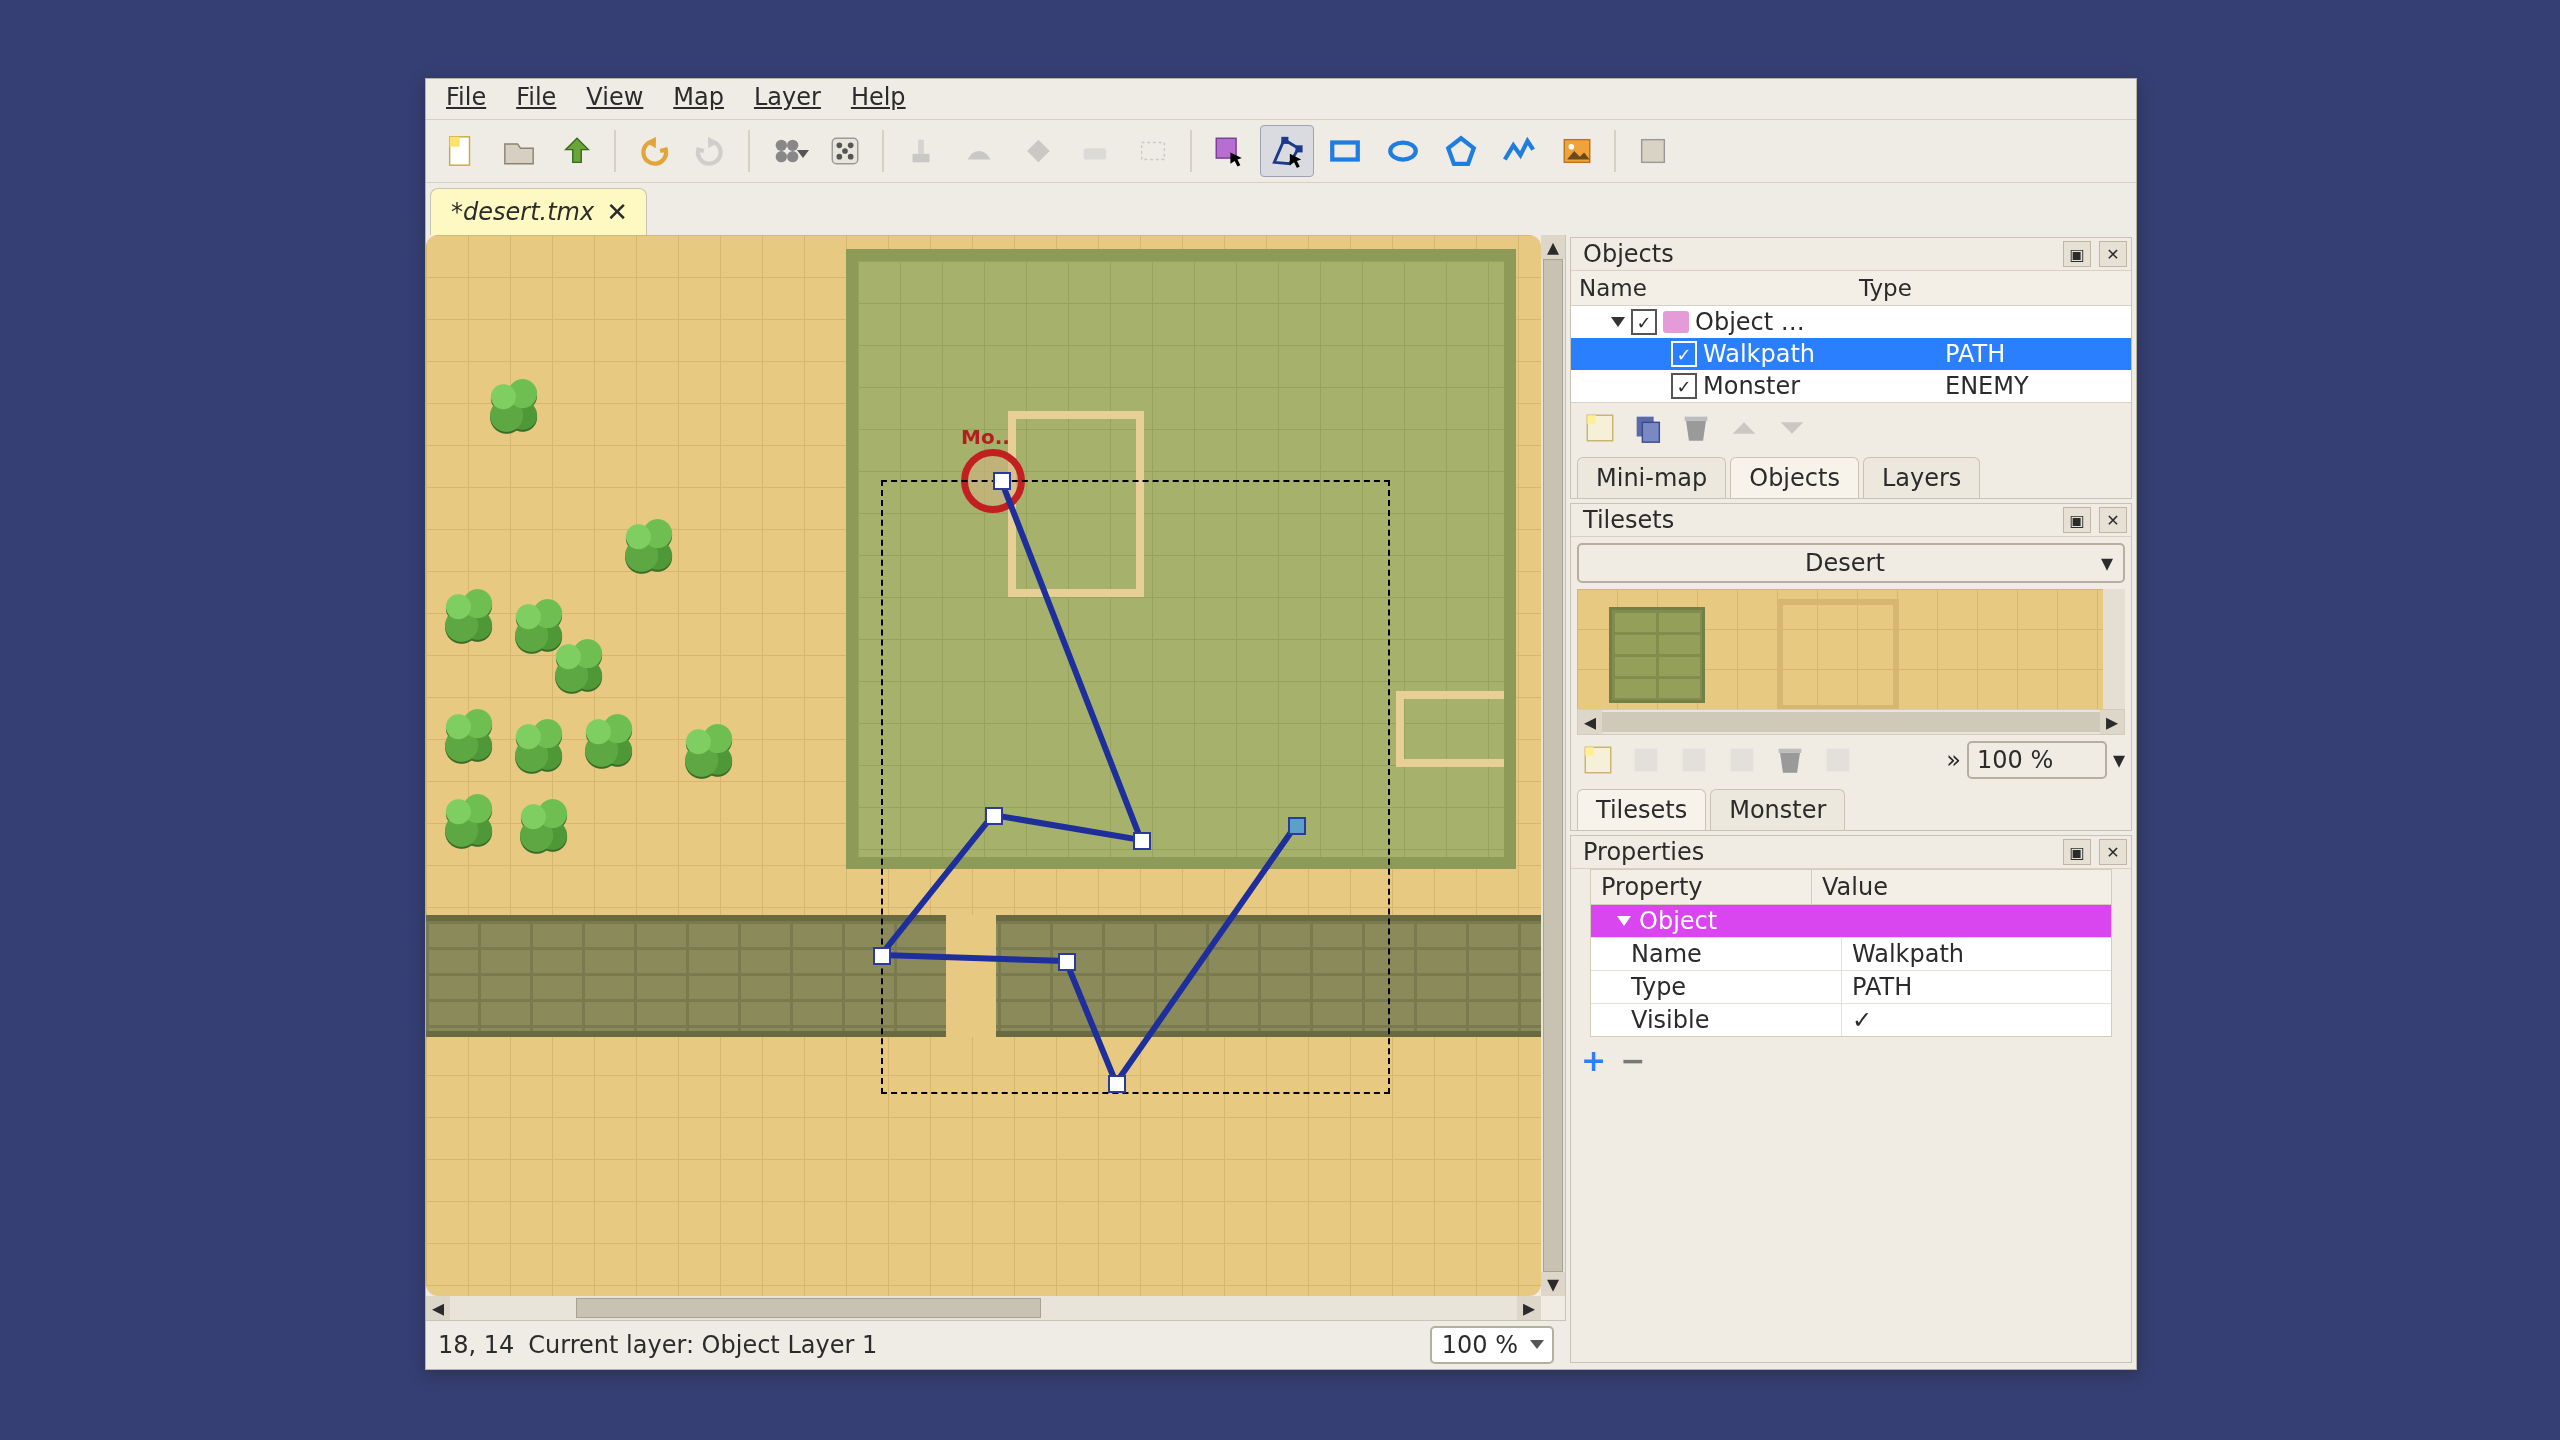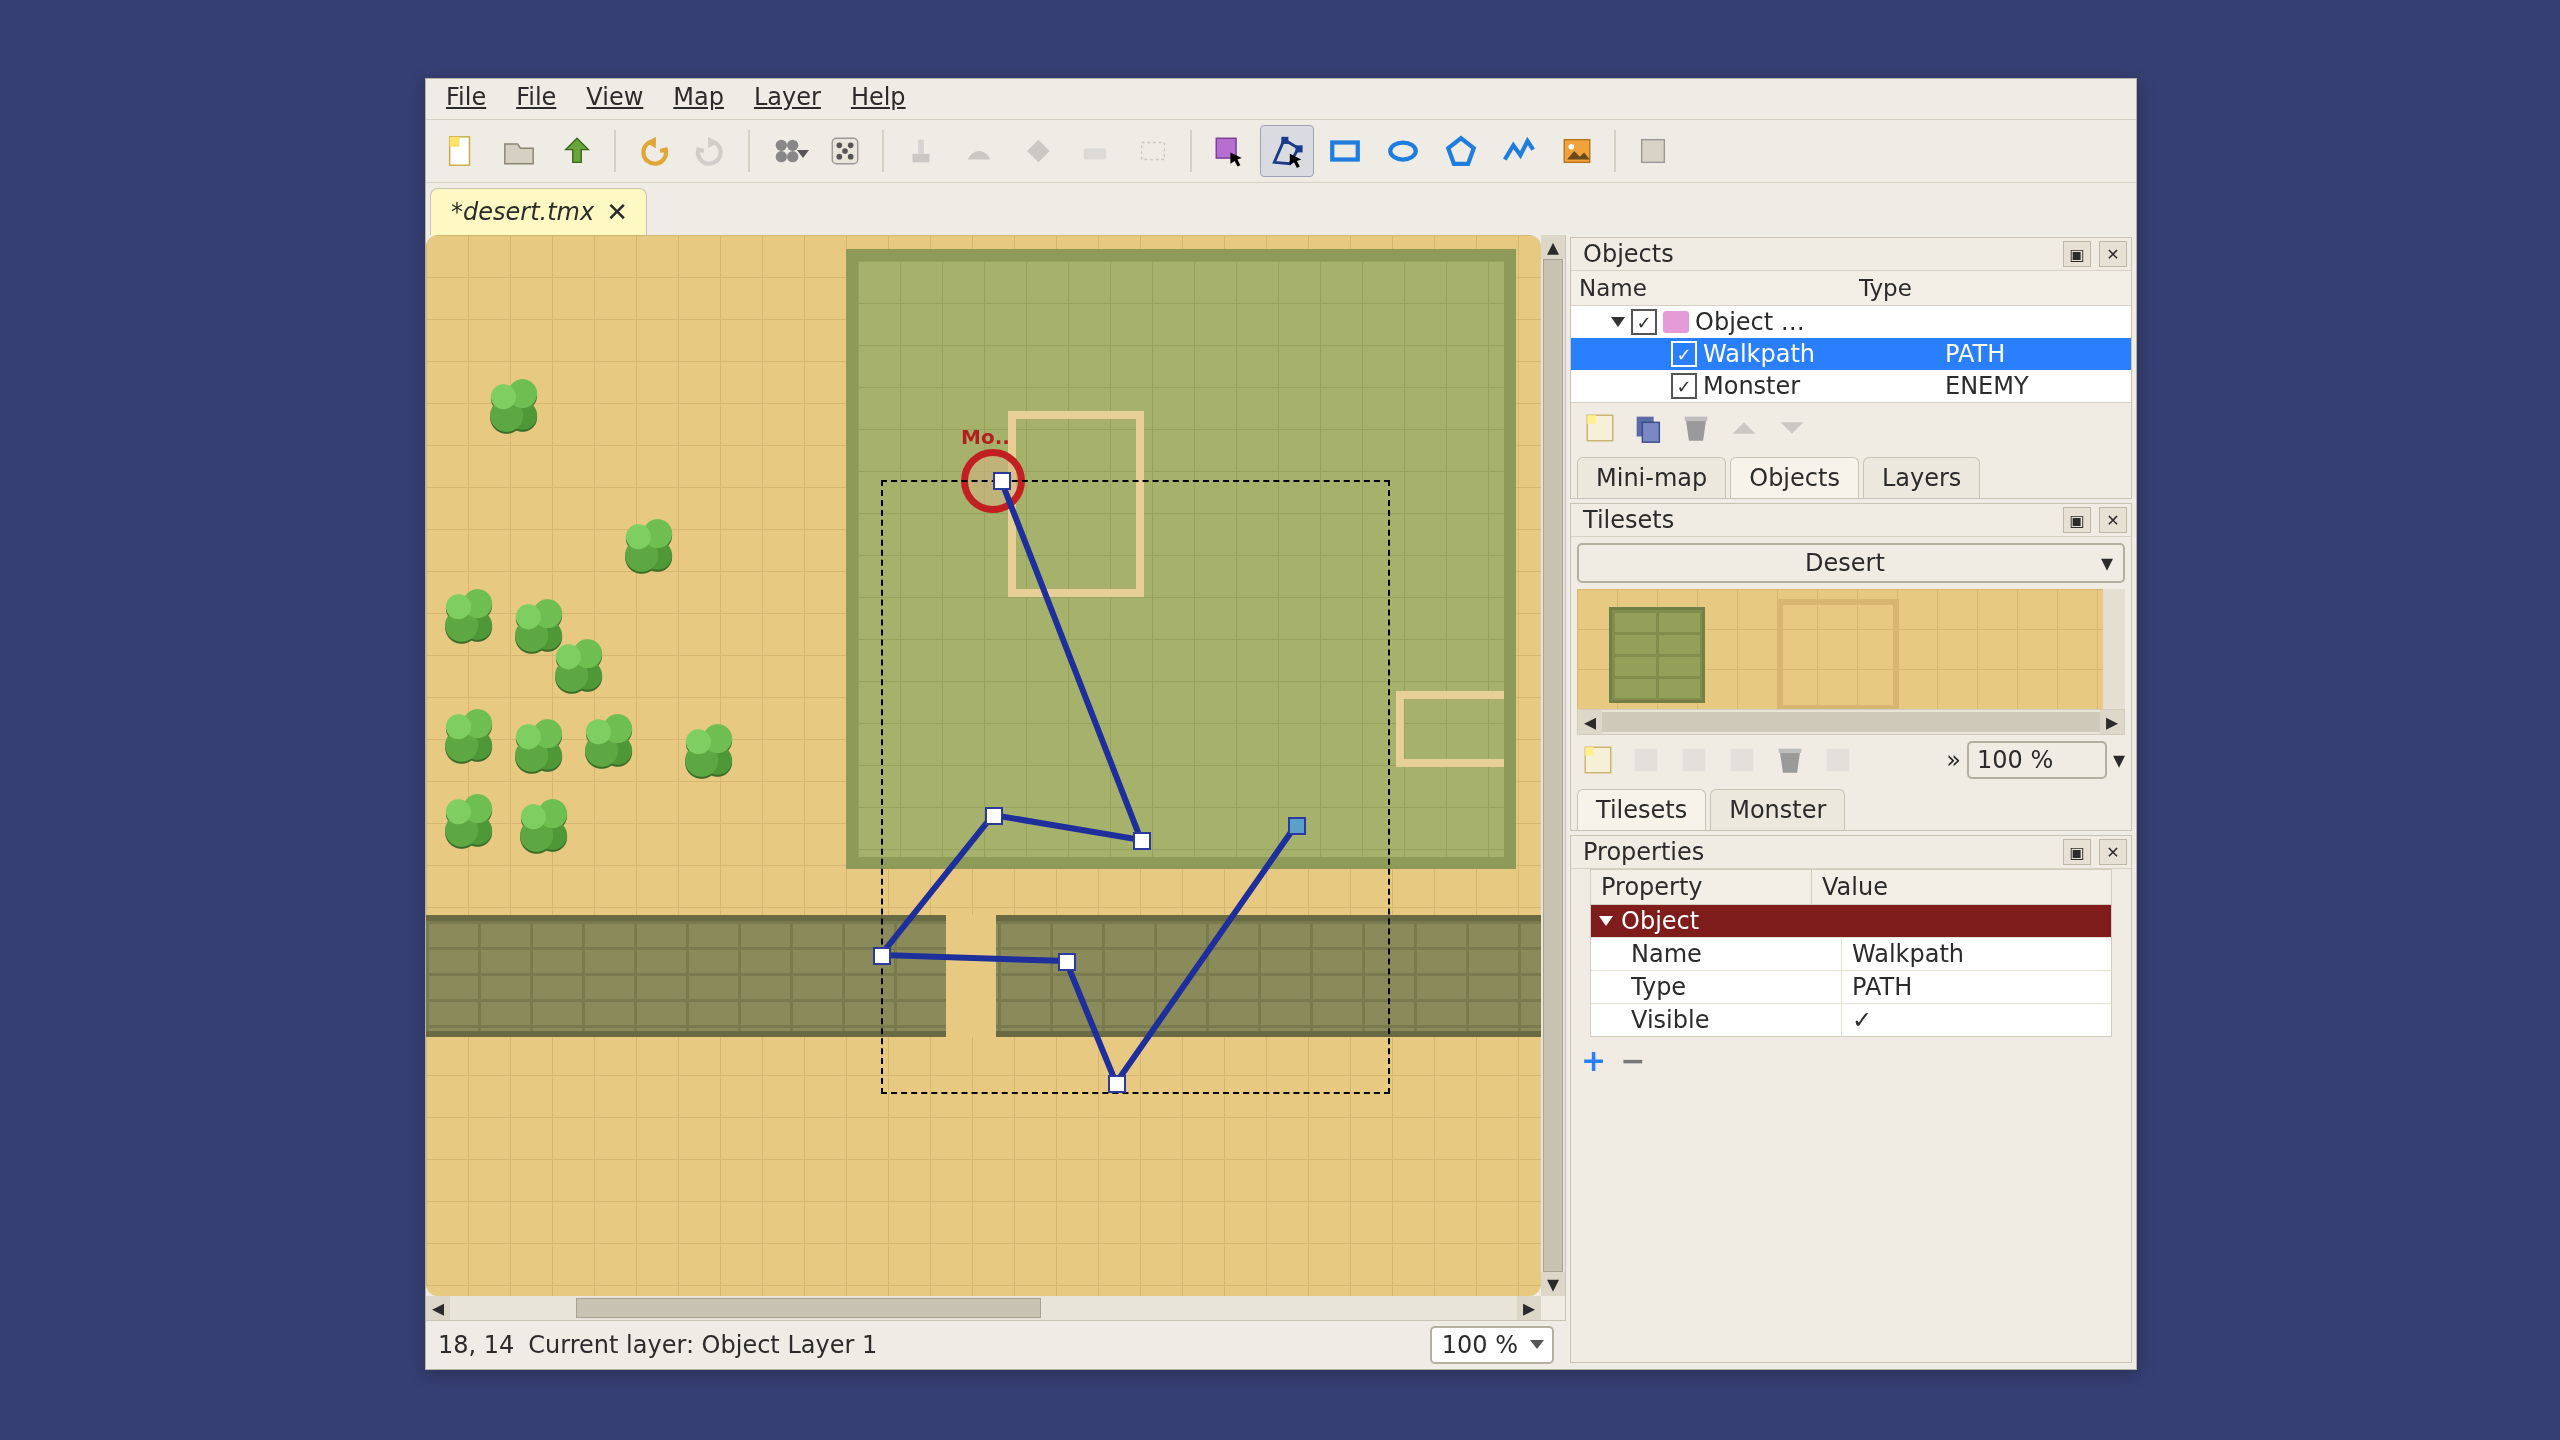"Object" .prop-group { background: #7f1d1d -> #d946ef; padding: 2px 8px -> 2px 26px }
